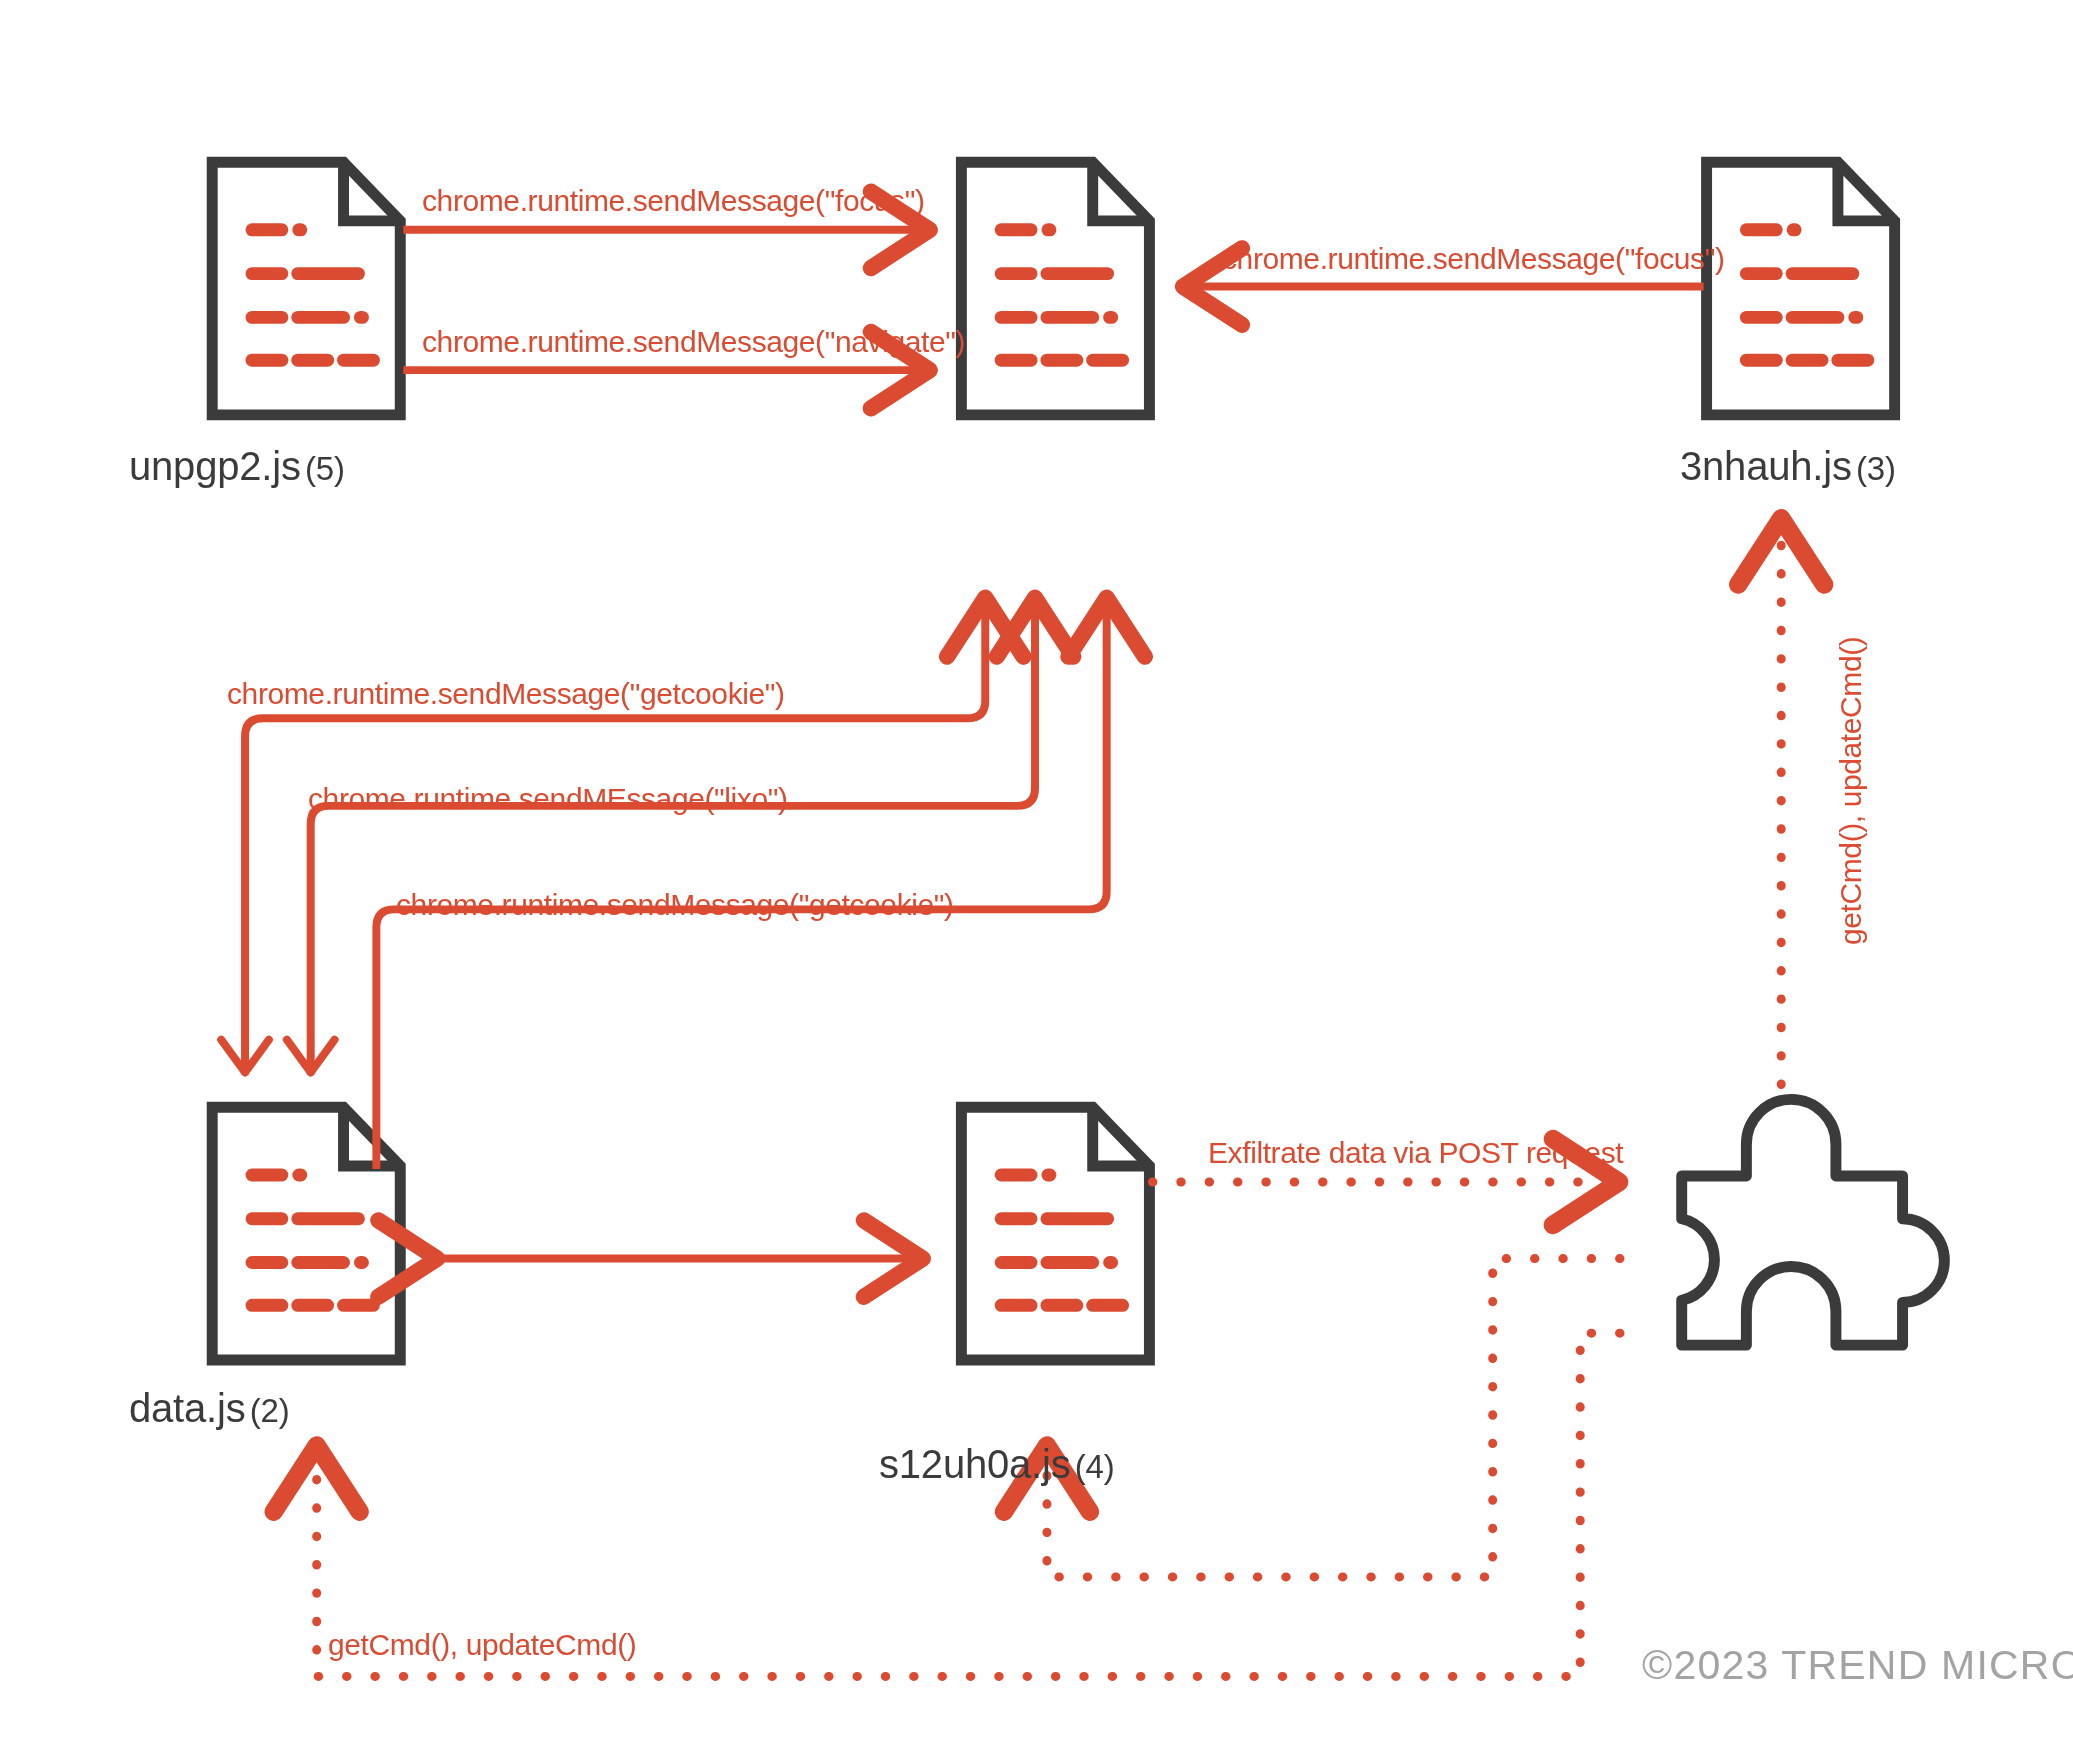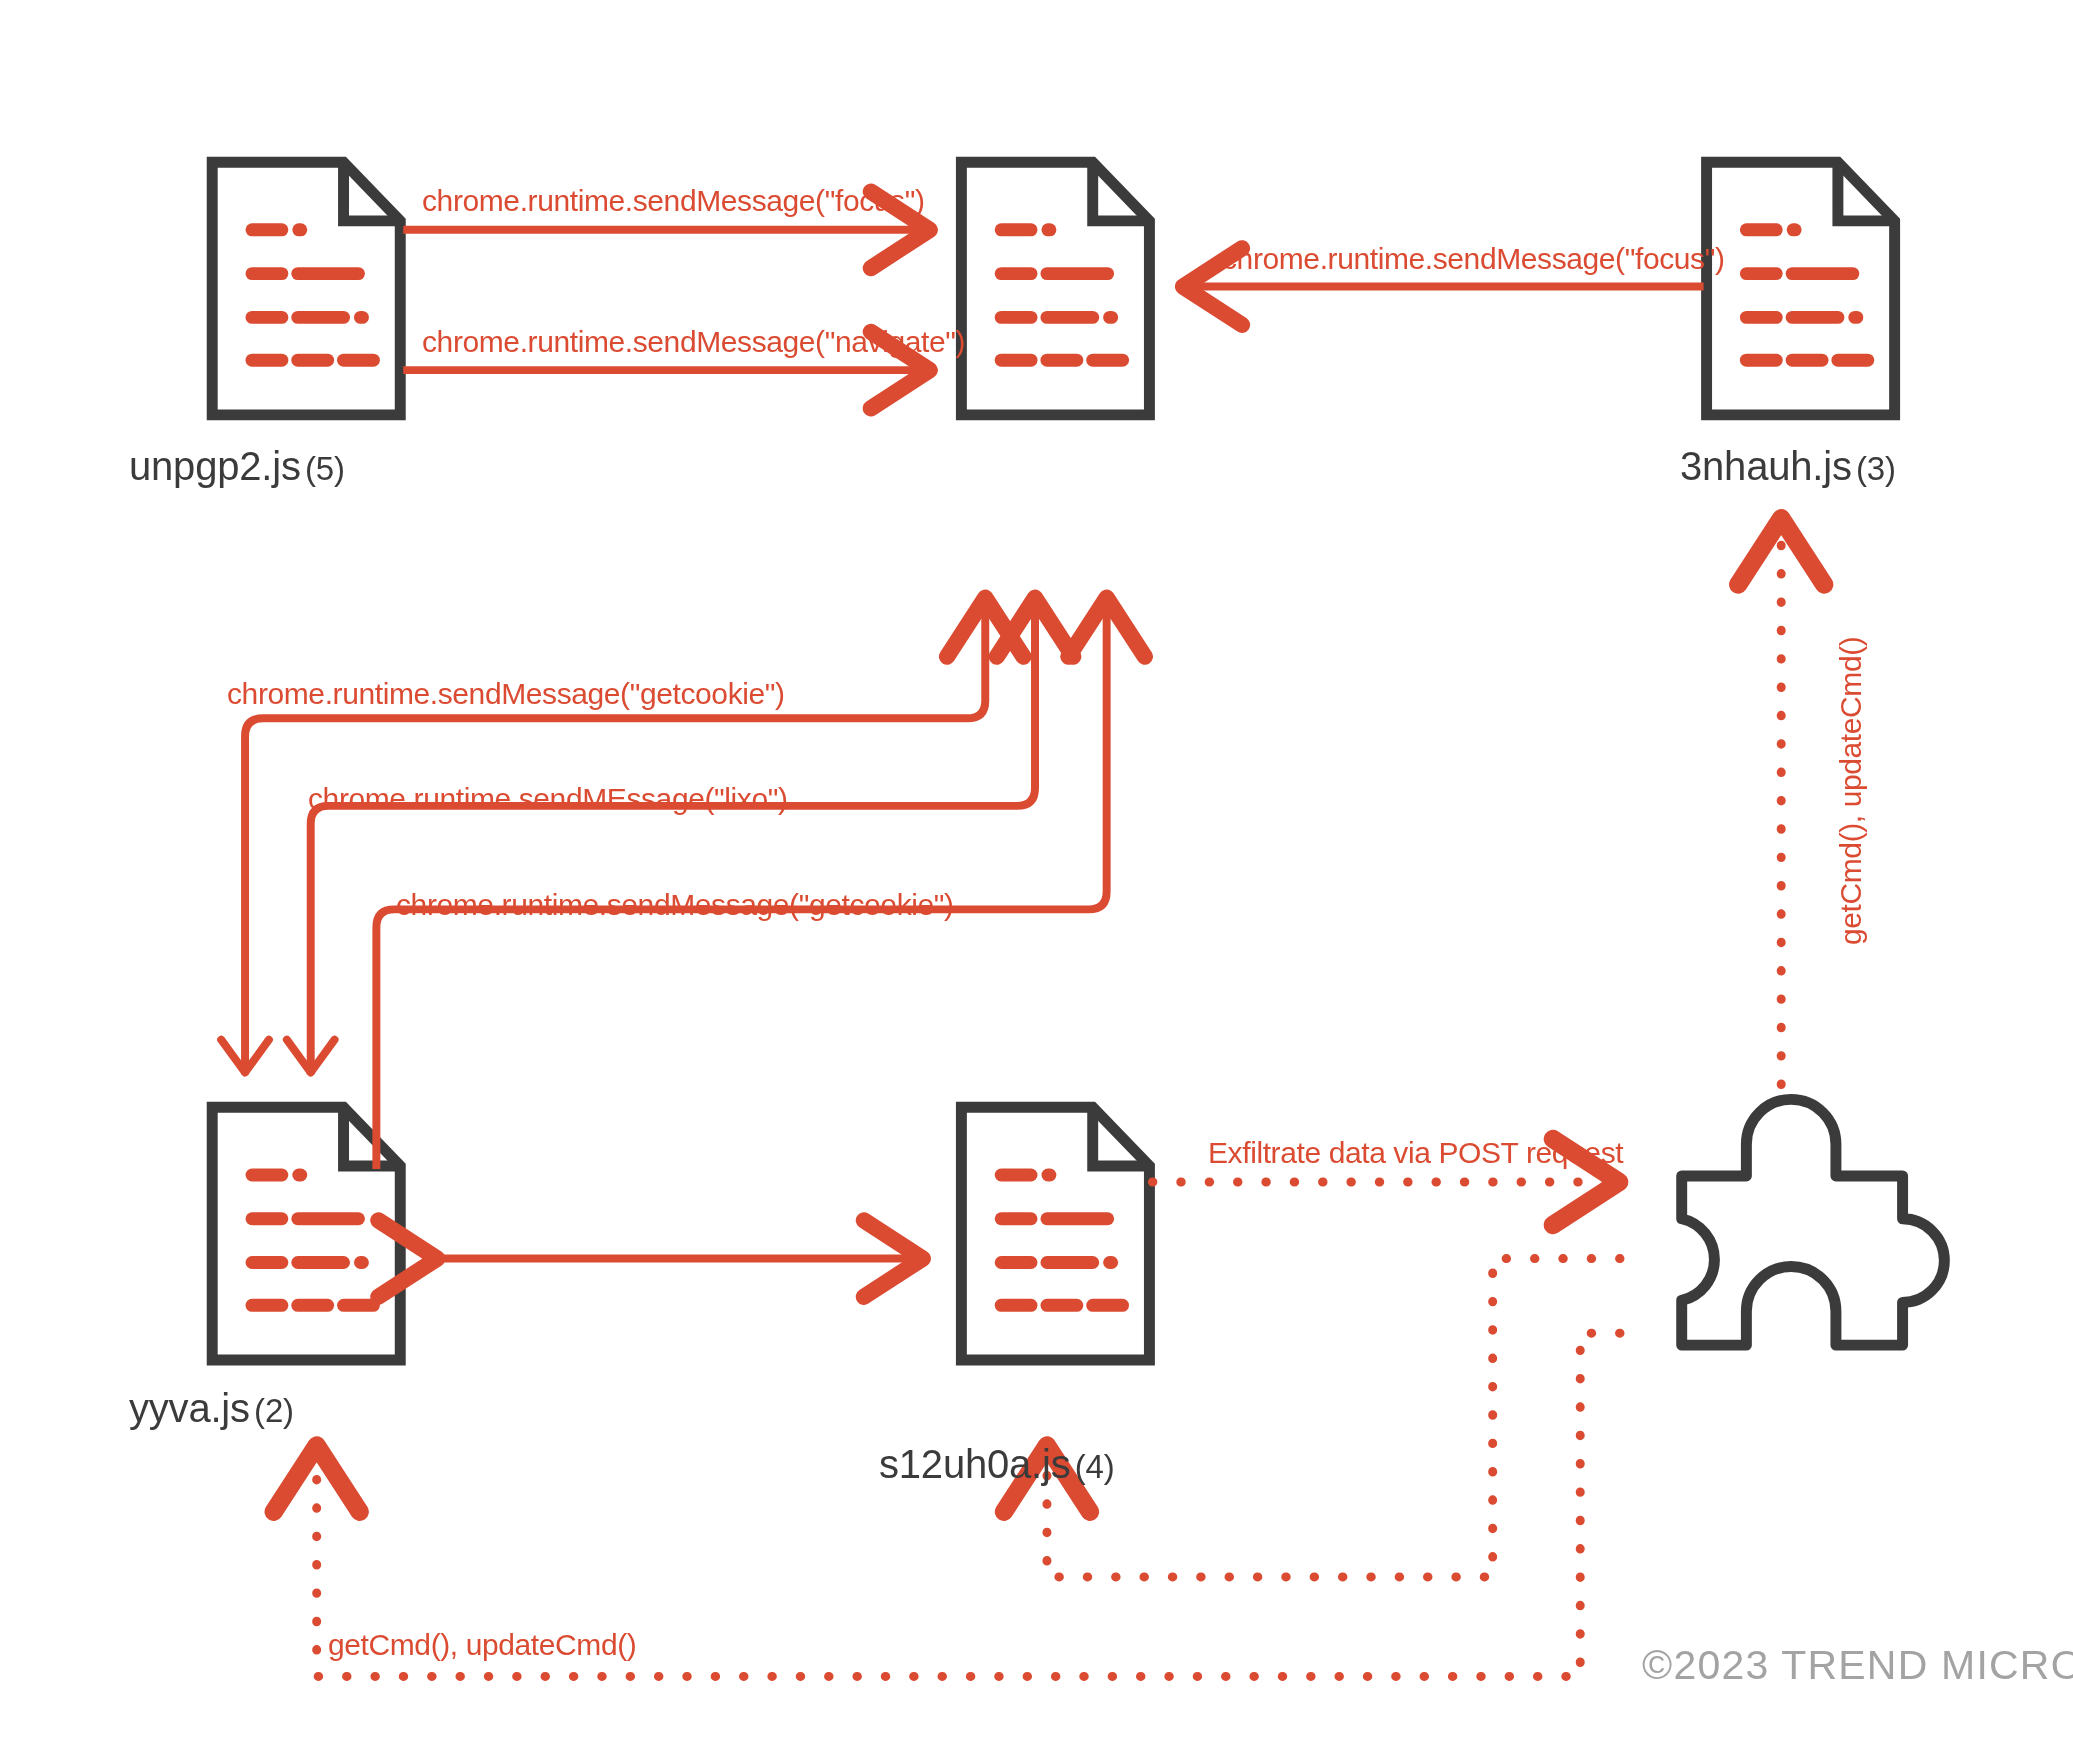"yyva.js" span.nm { text: yyva.js -> data.js }
